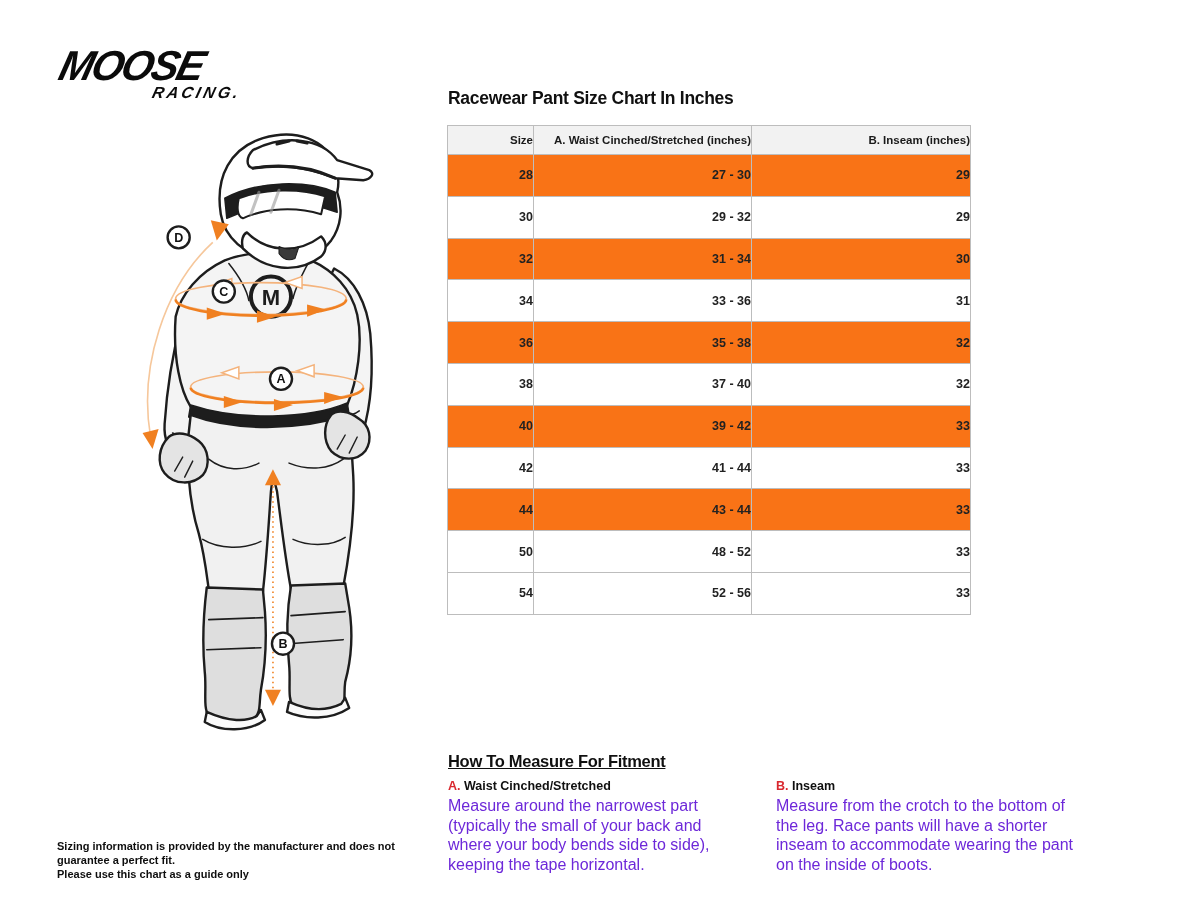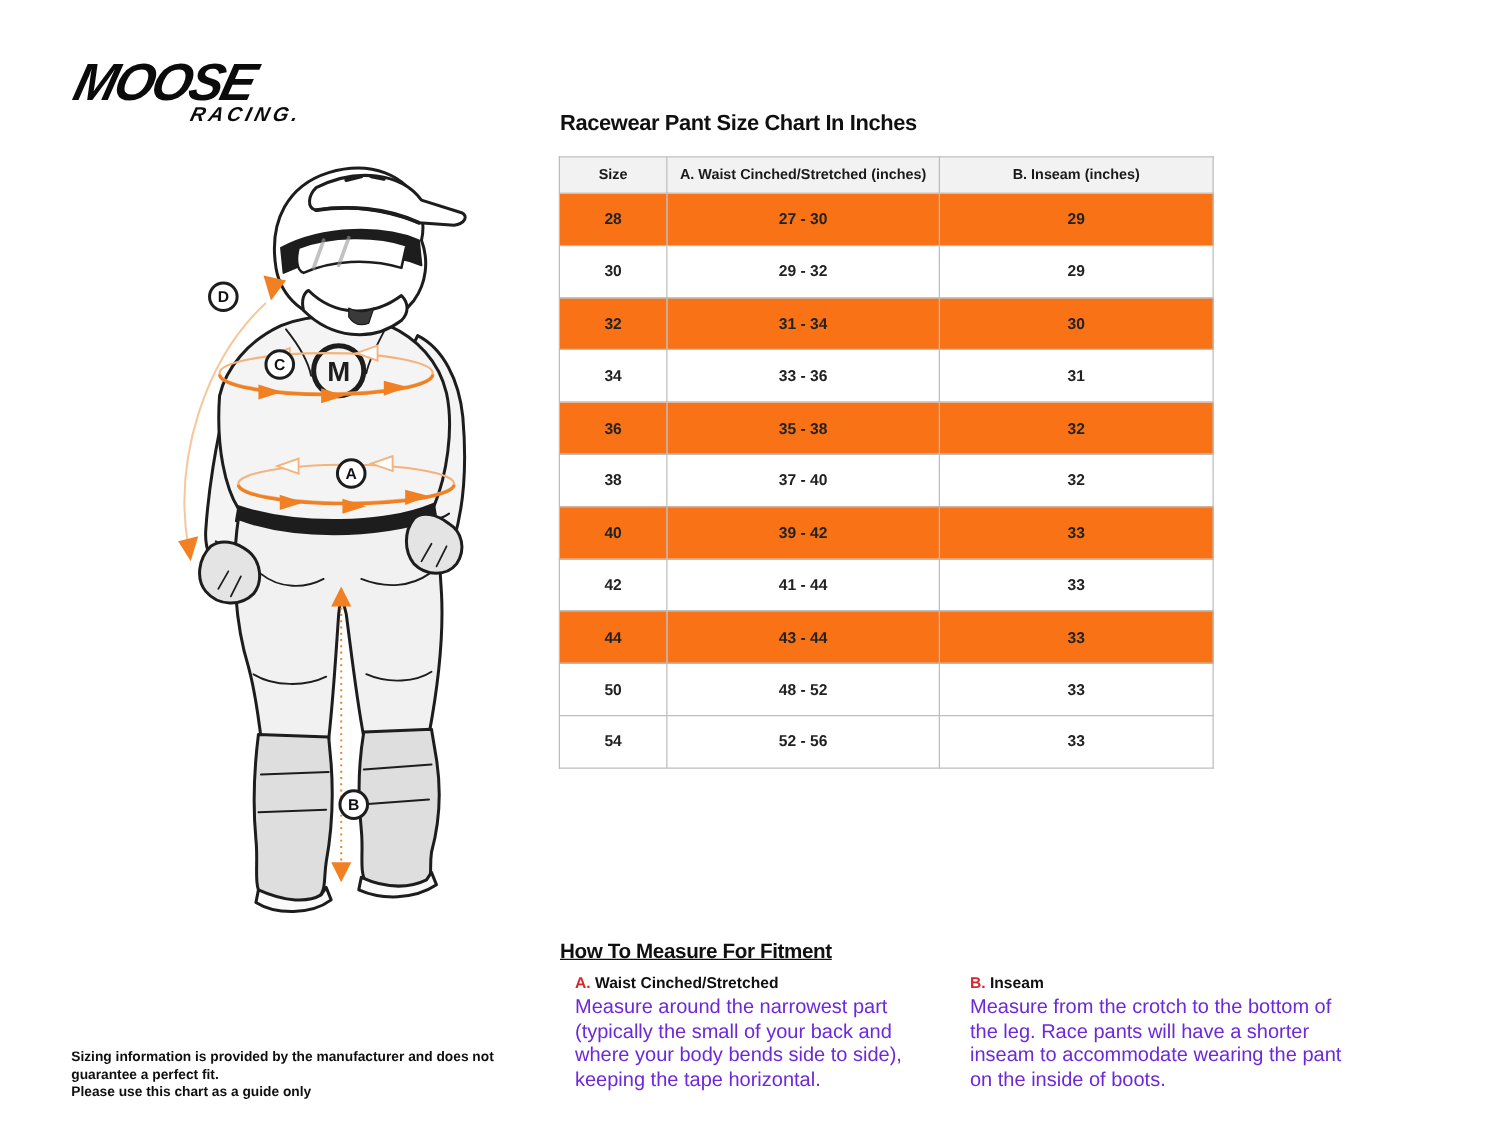"Size" #size-table th, #size-table td { text-align: center -> right }
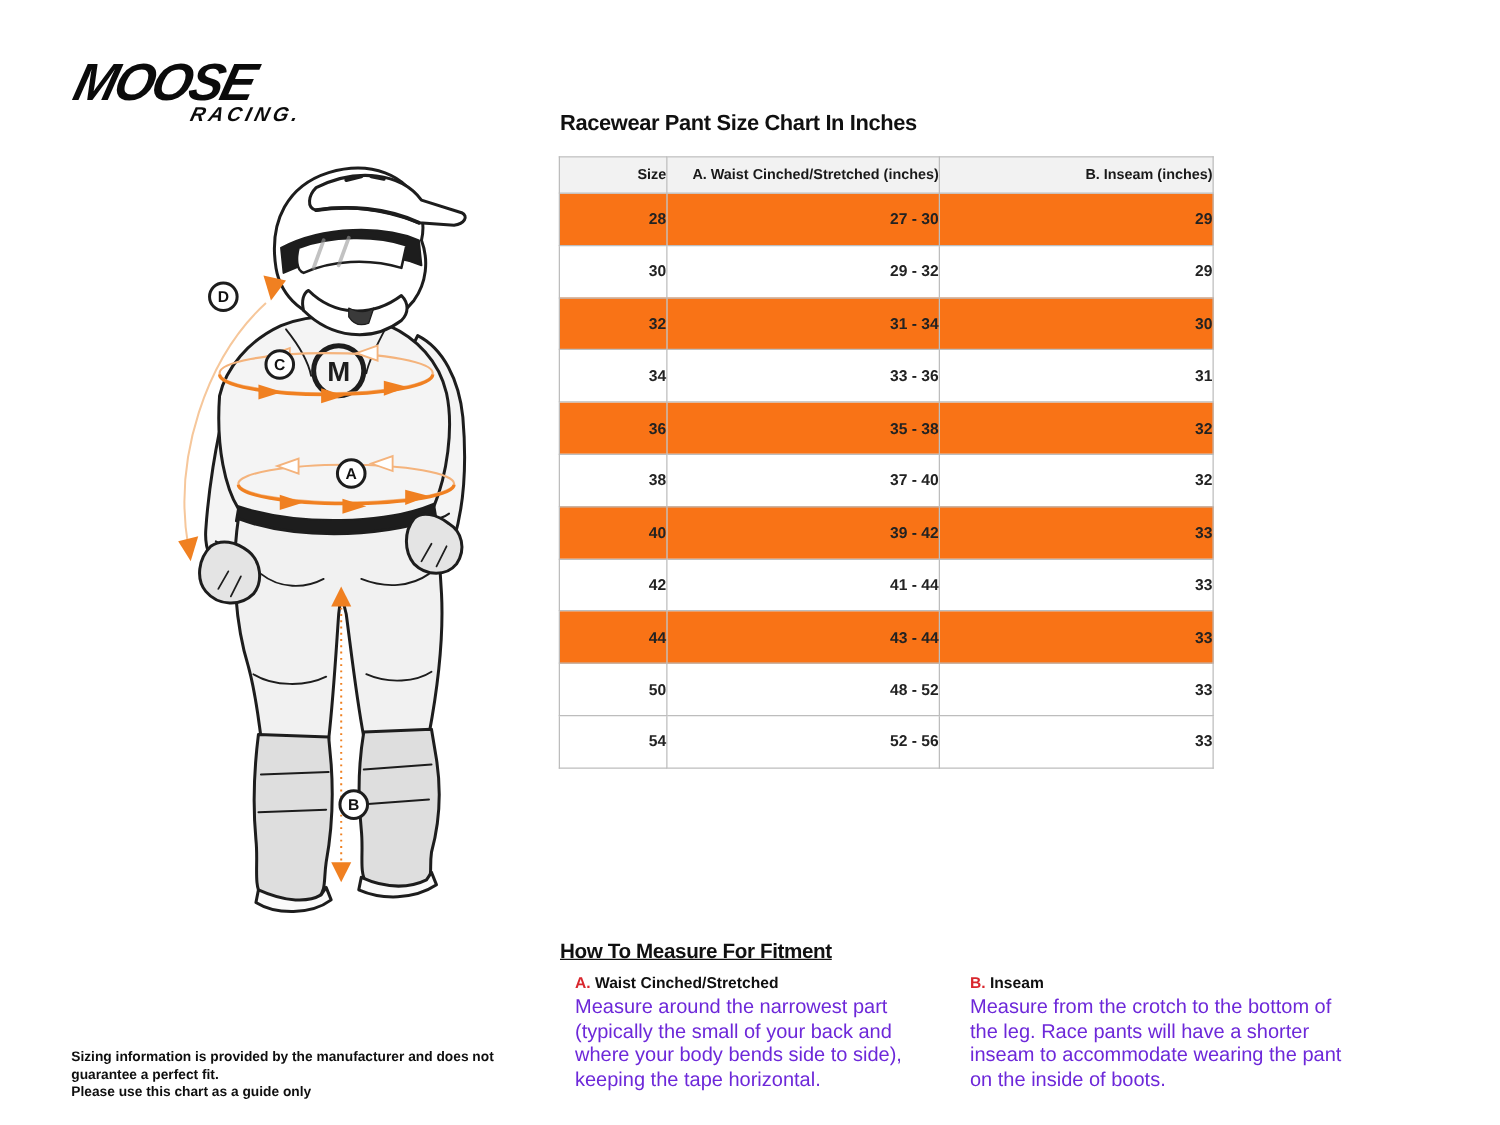"A. Waist Cinched/Stretched" #howto-a { left: 460px -> 448px }
